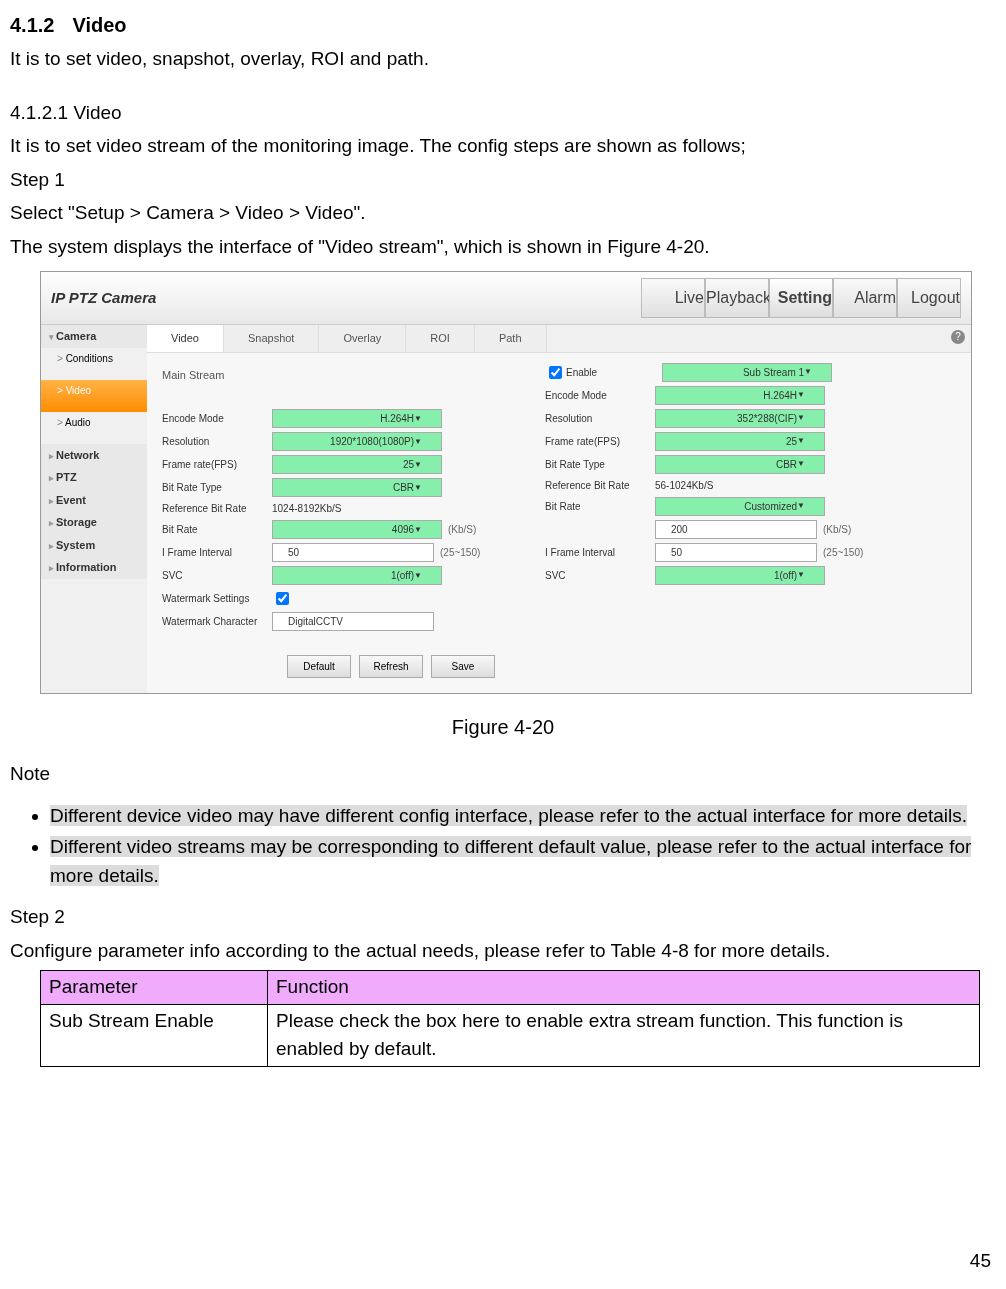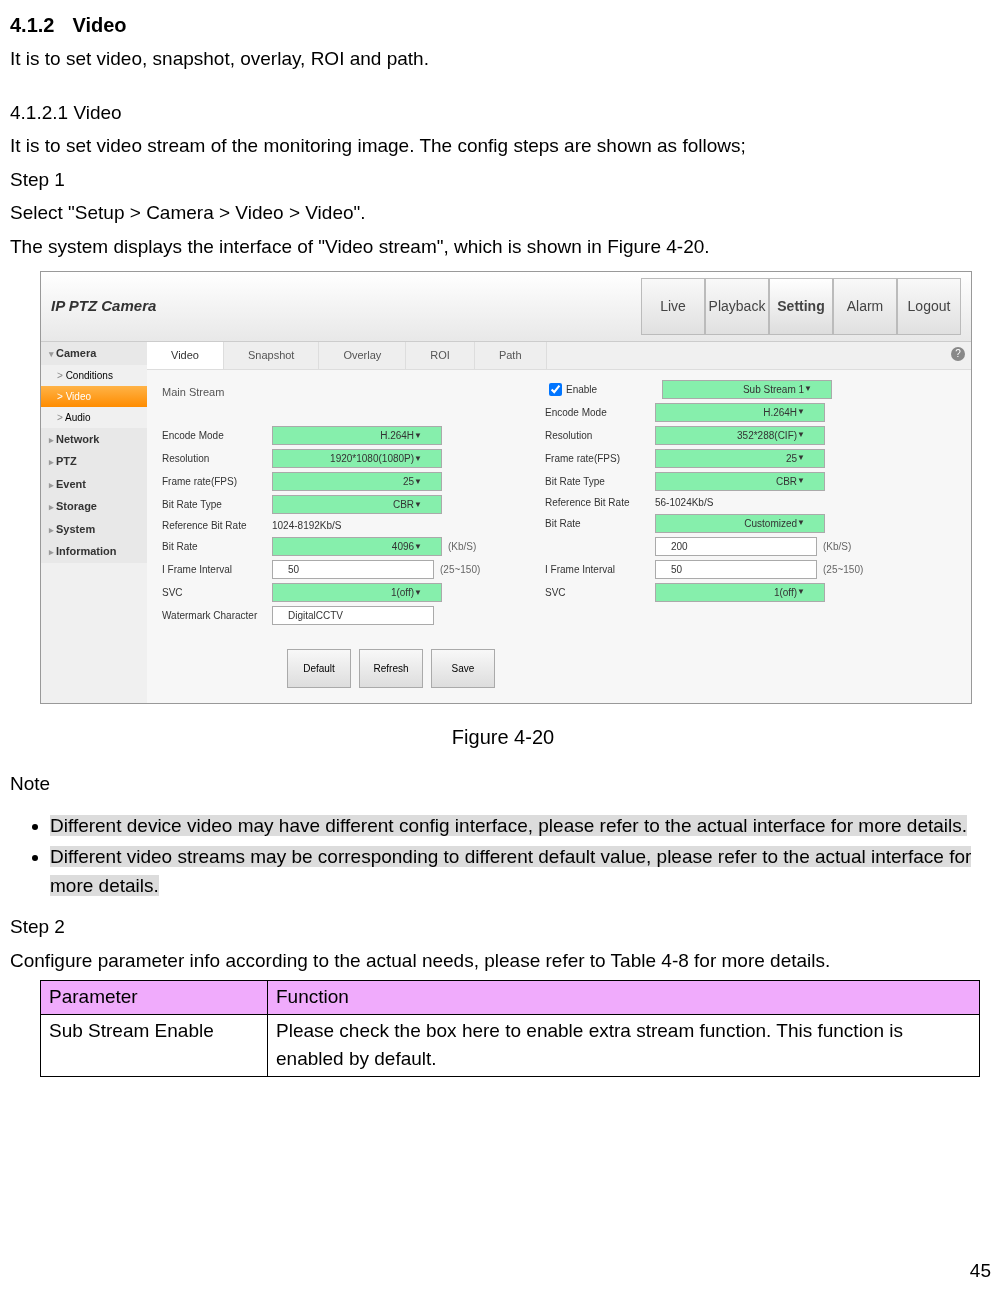"Live" .nav-btn { font-size: 14px -> 16px; padding: 17px 0 -> 7px 0; text-align: center -> right }
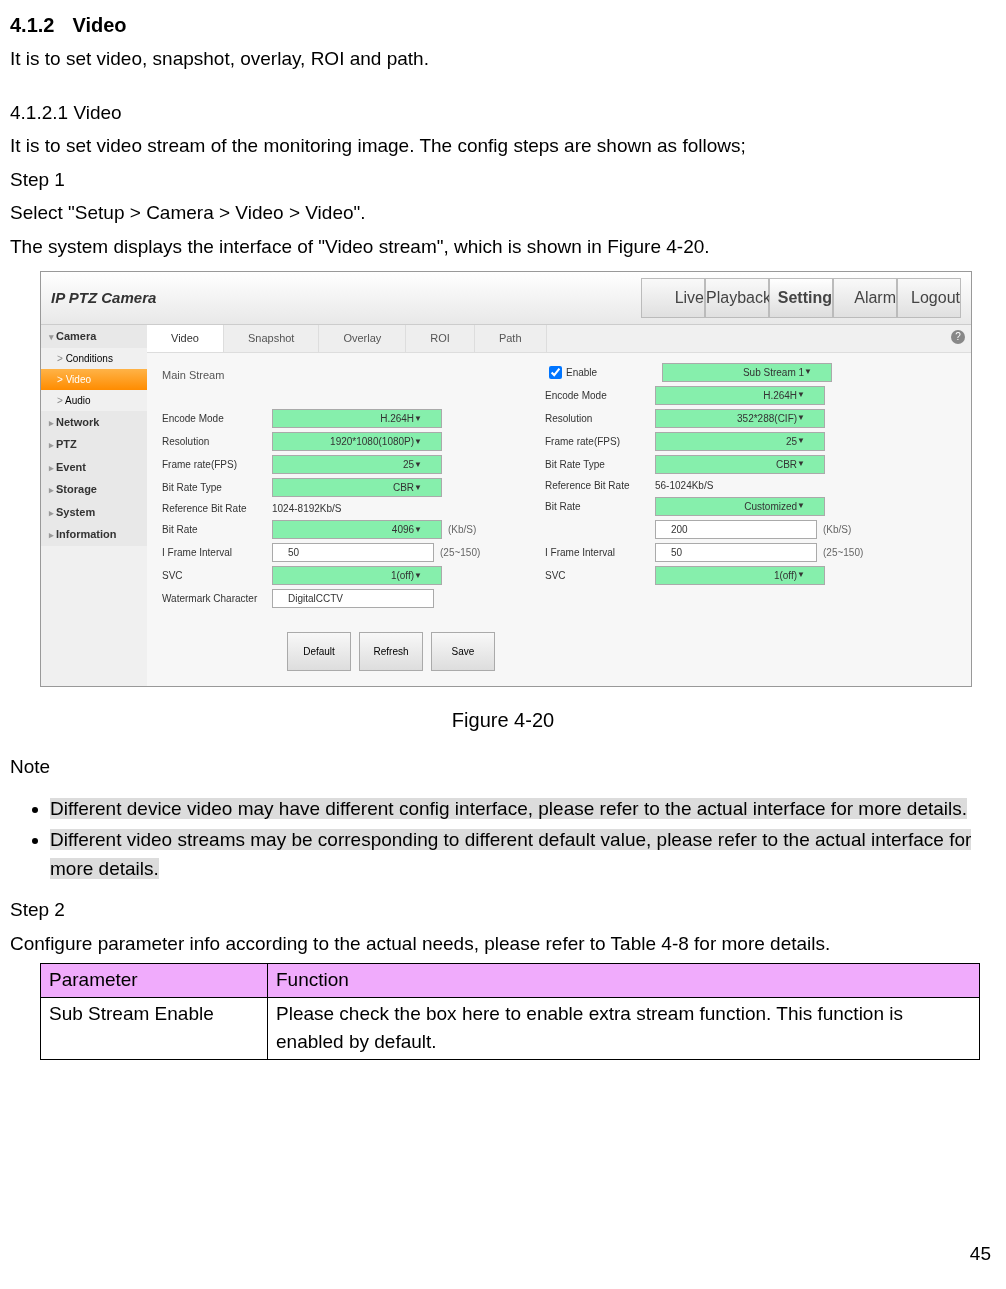"Conditions" .side-sub { padding: 3px 8px 3px 16px -> 3px 8px 14px 16px }
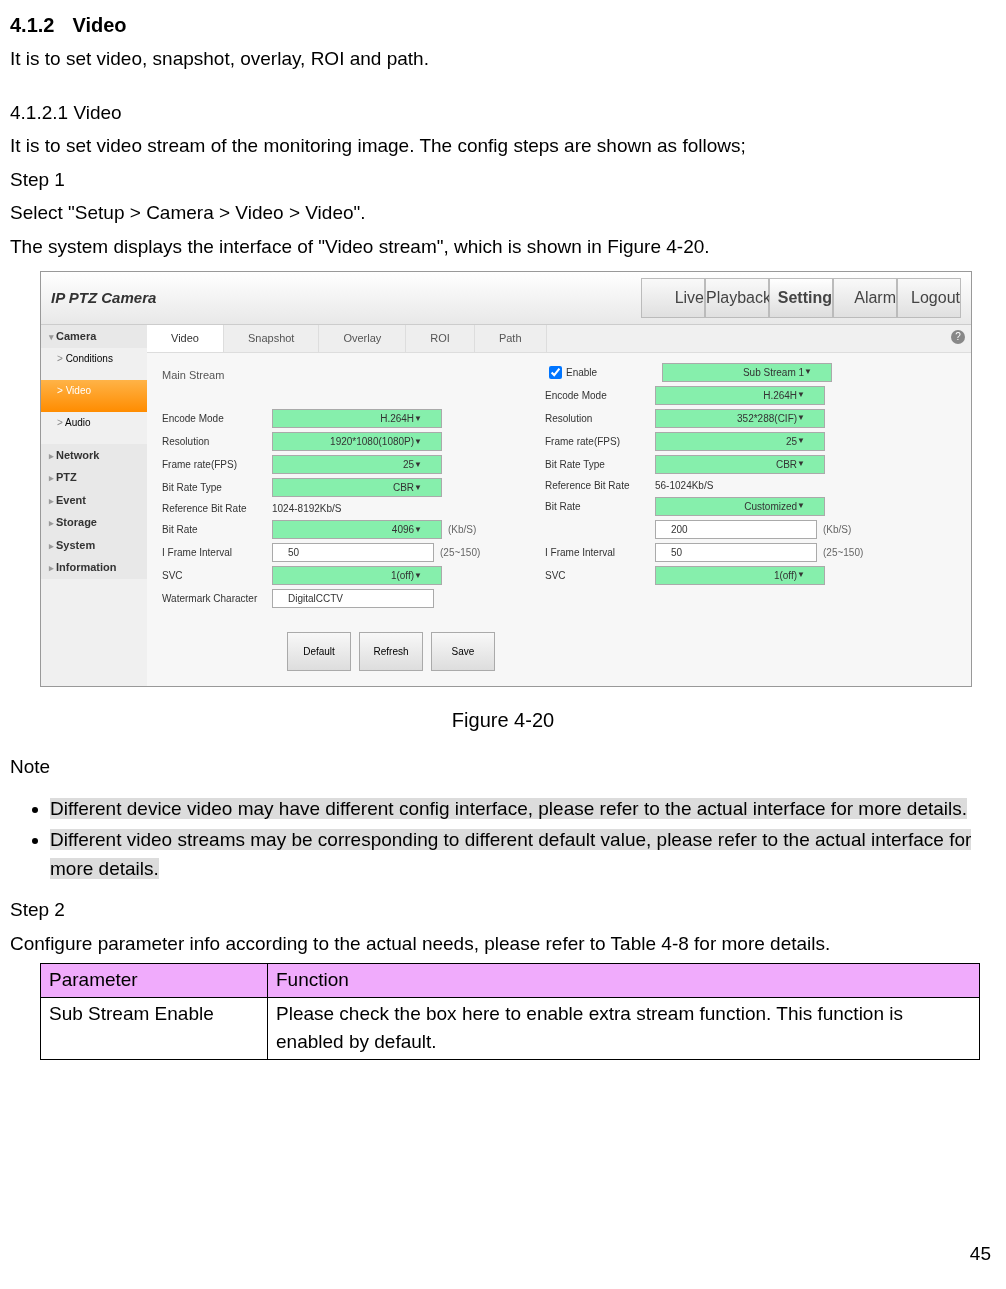"Watermark Settings" div.form-row { html: none -> <div> <span>Watermark Settings</span> <input> </div> }
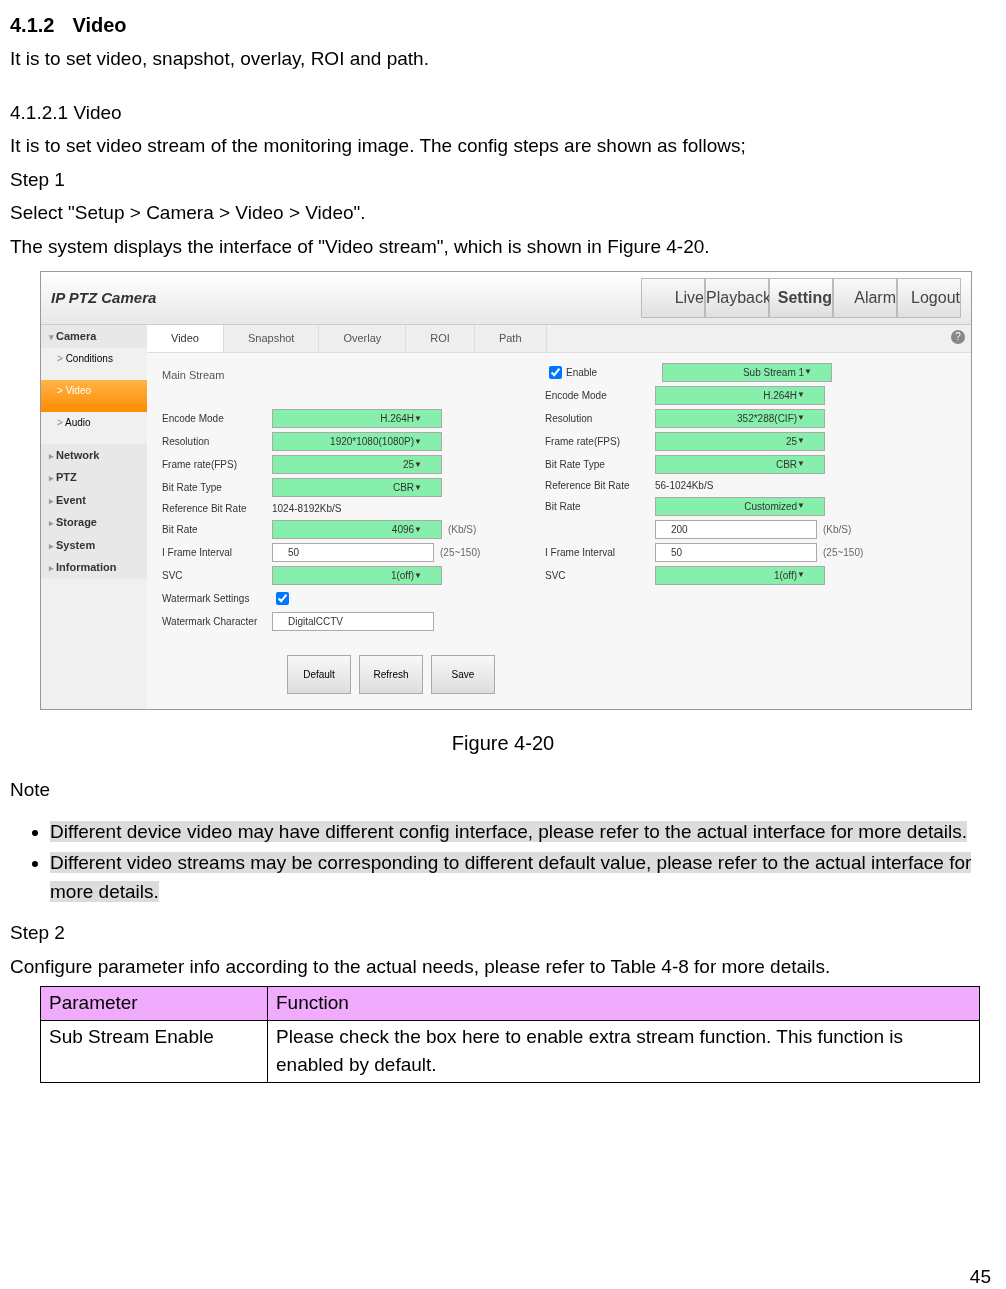"Default" .act-btn { padding: 11px 0 -> 3px 0 }
